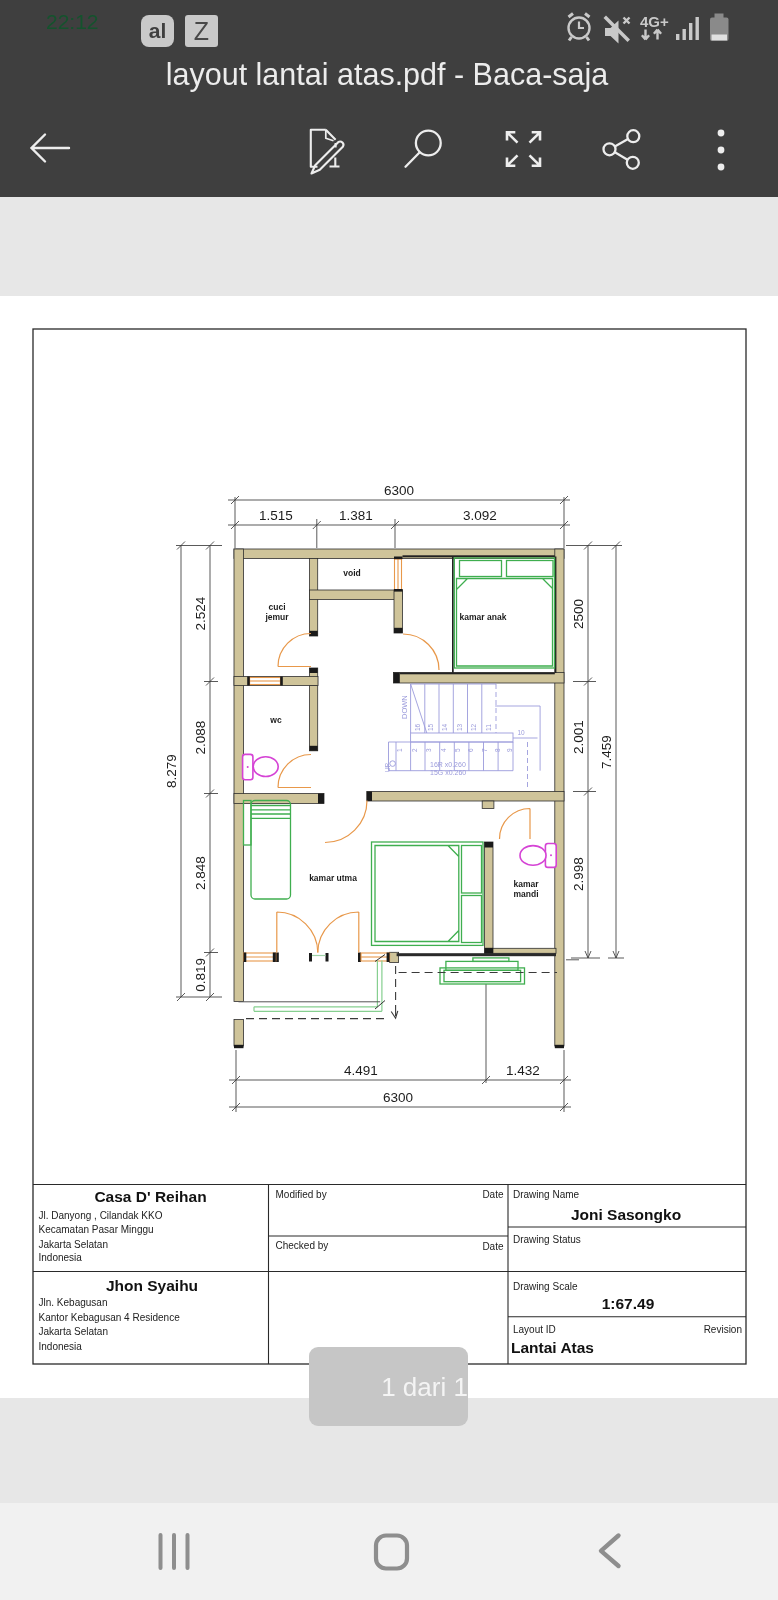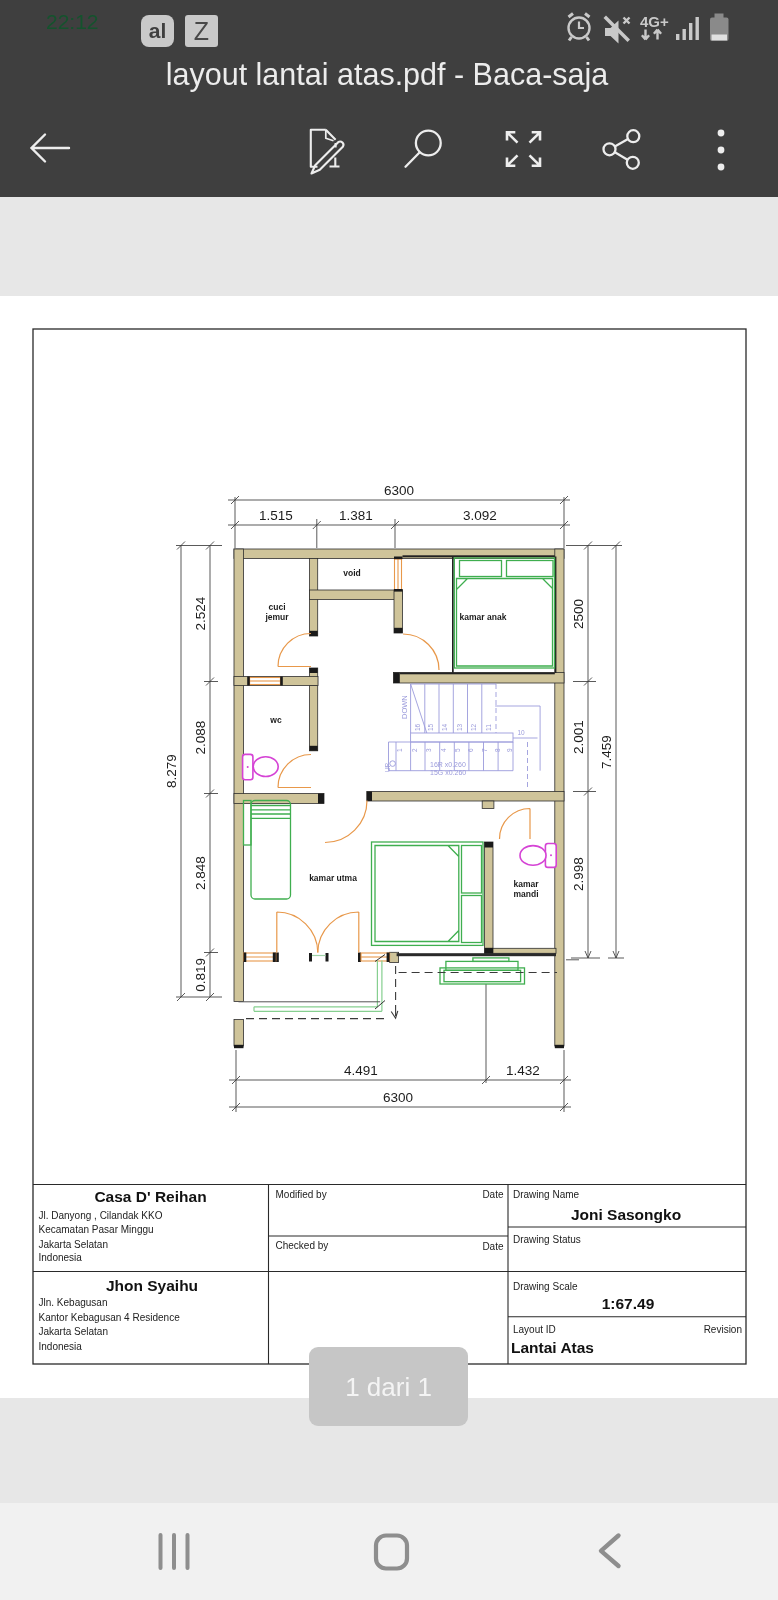"1 dari 1" div.abs { padding-left: none -> 36px }
